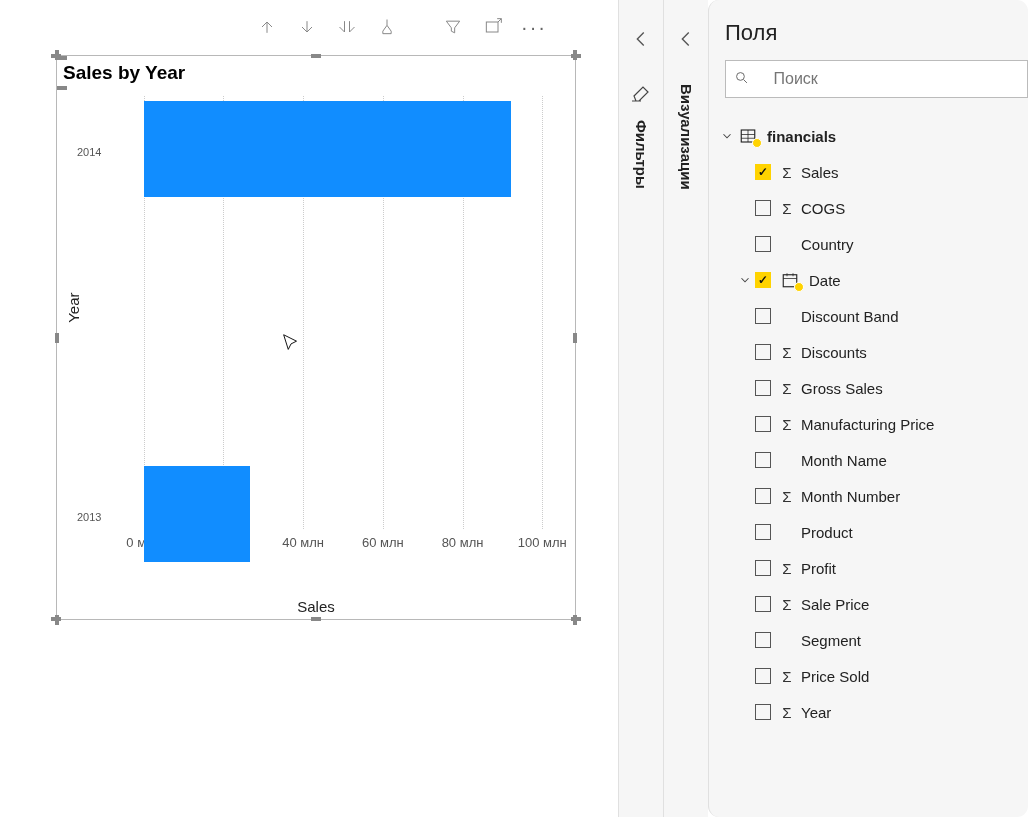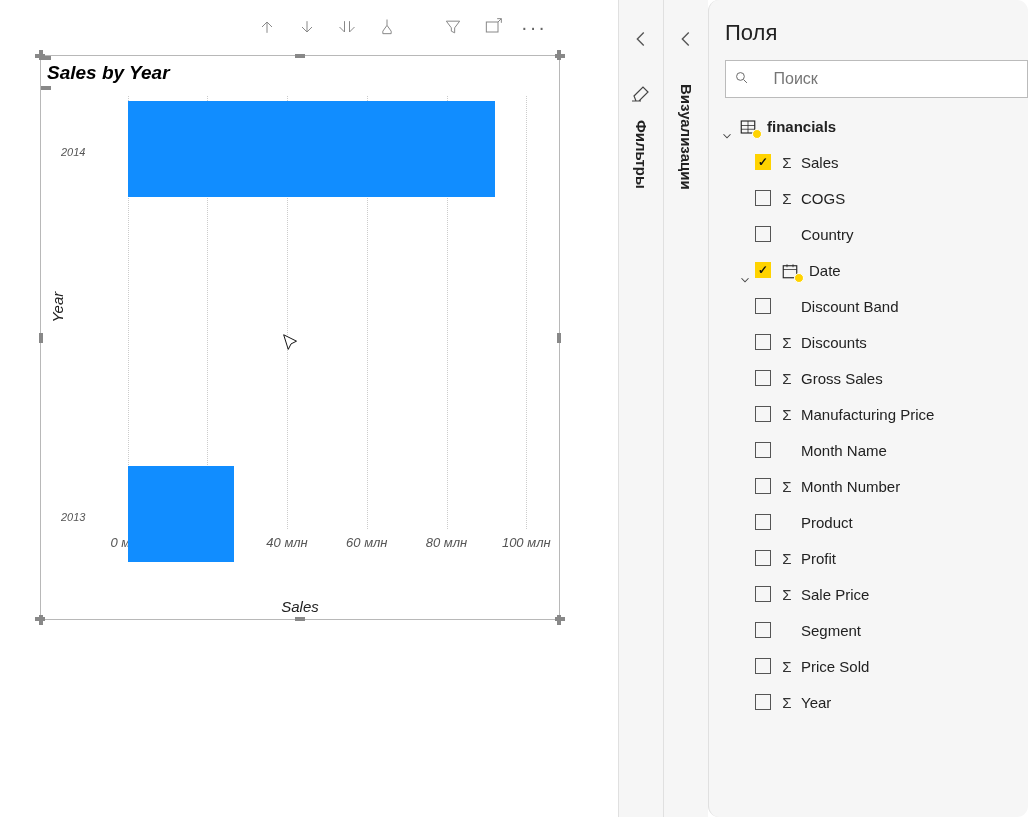"Sales by Year" .visual-container { font-style: italic -> none; left: 40px -> 56px }
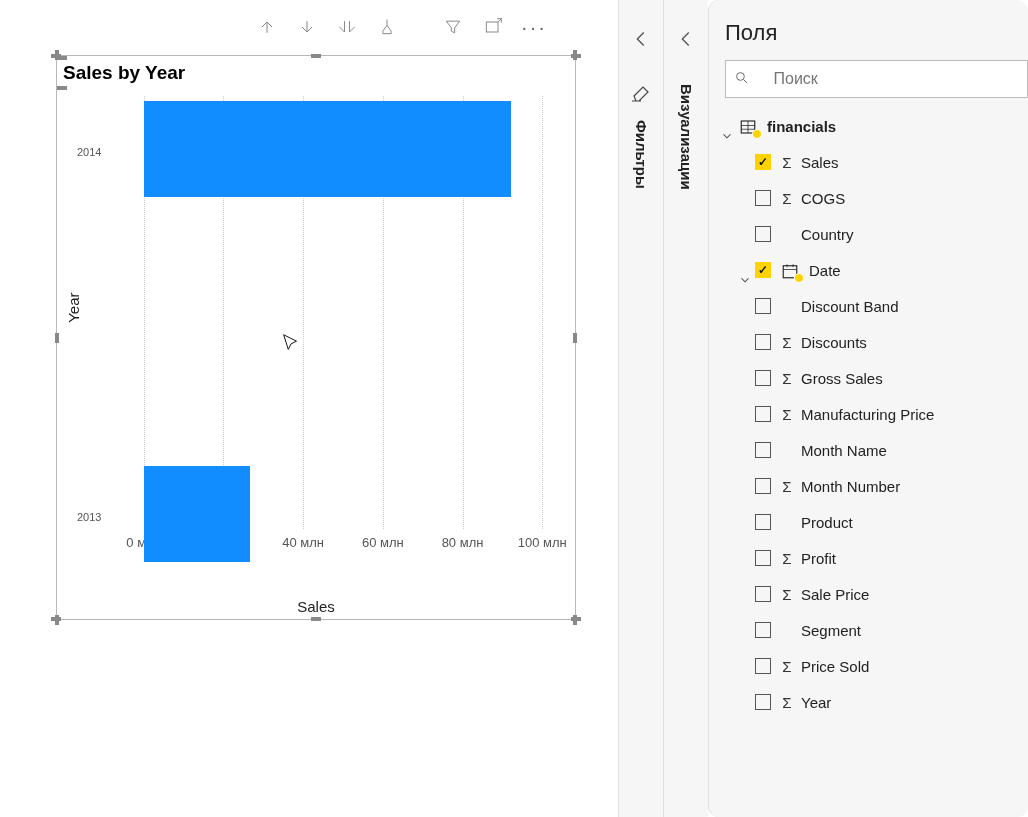"financials" .tree-row { align-items: none -> center }
